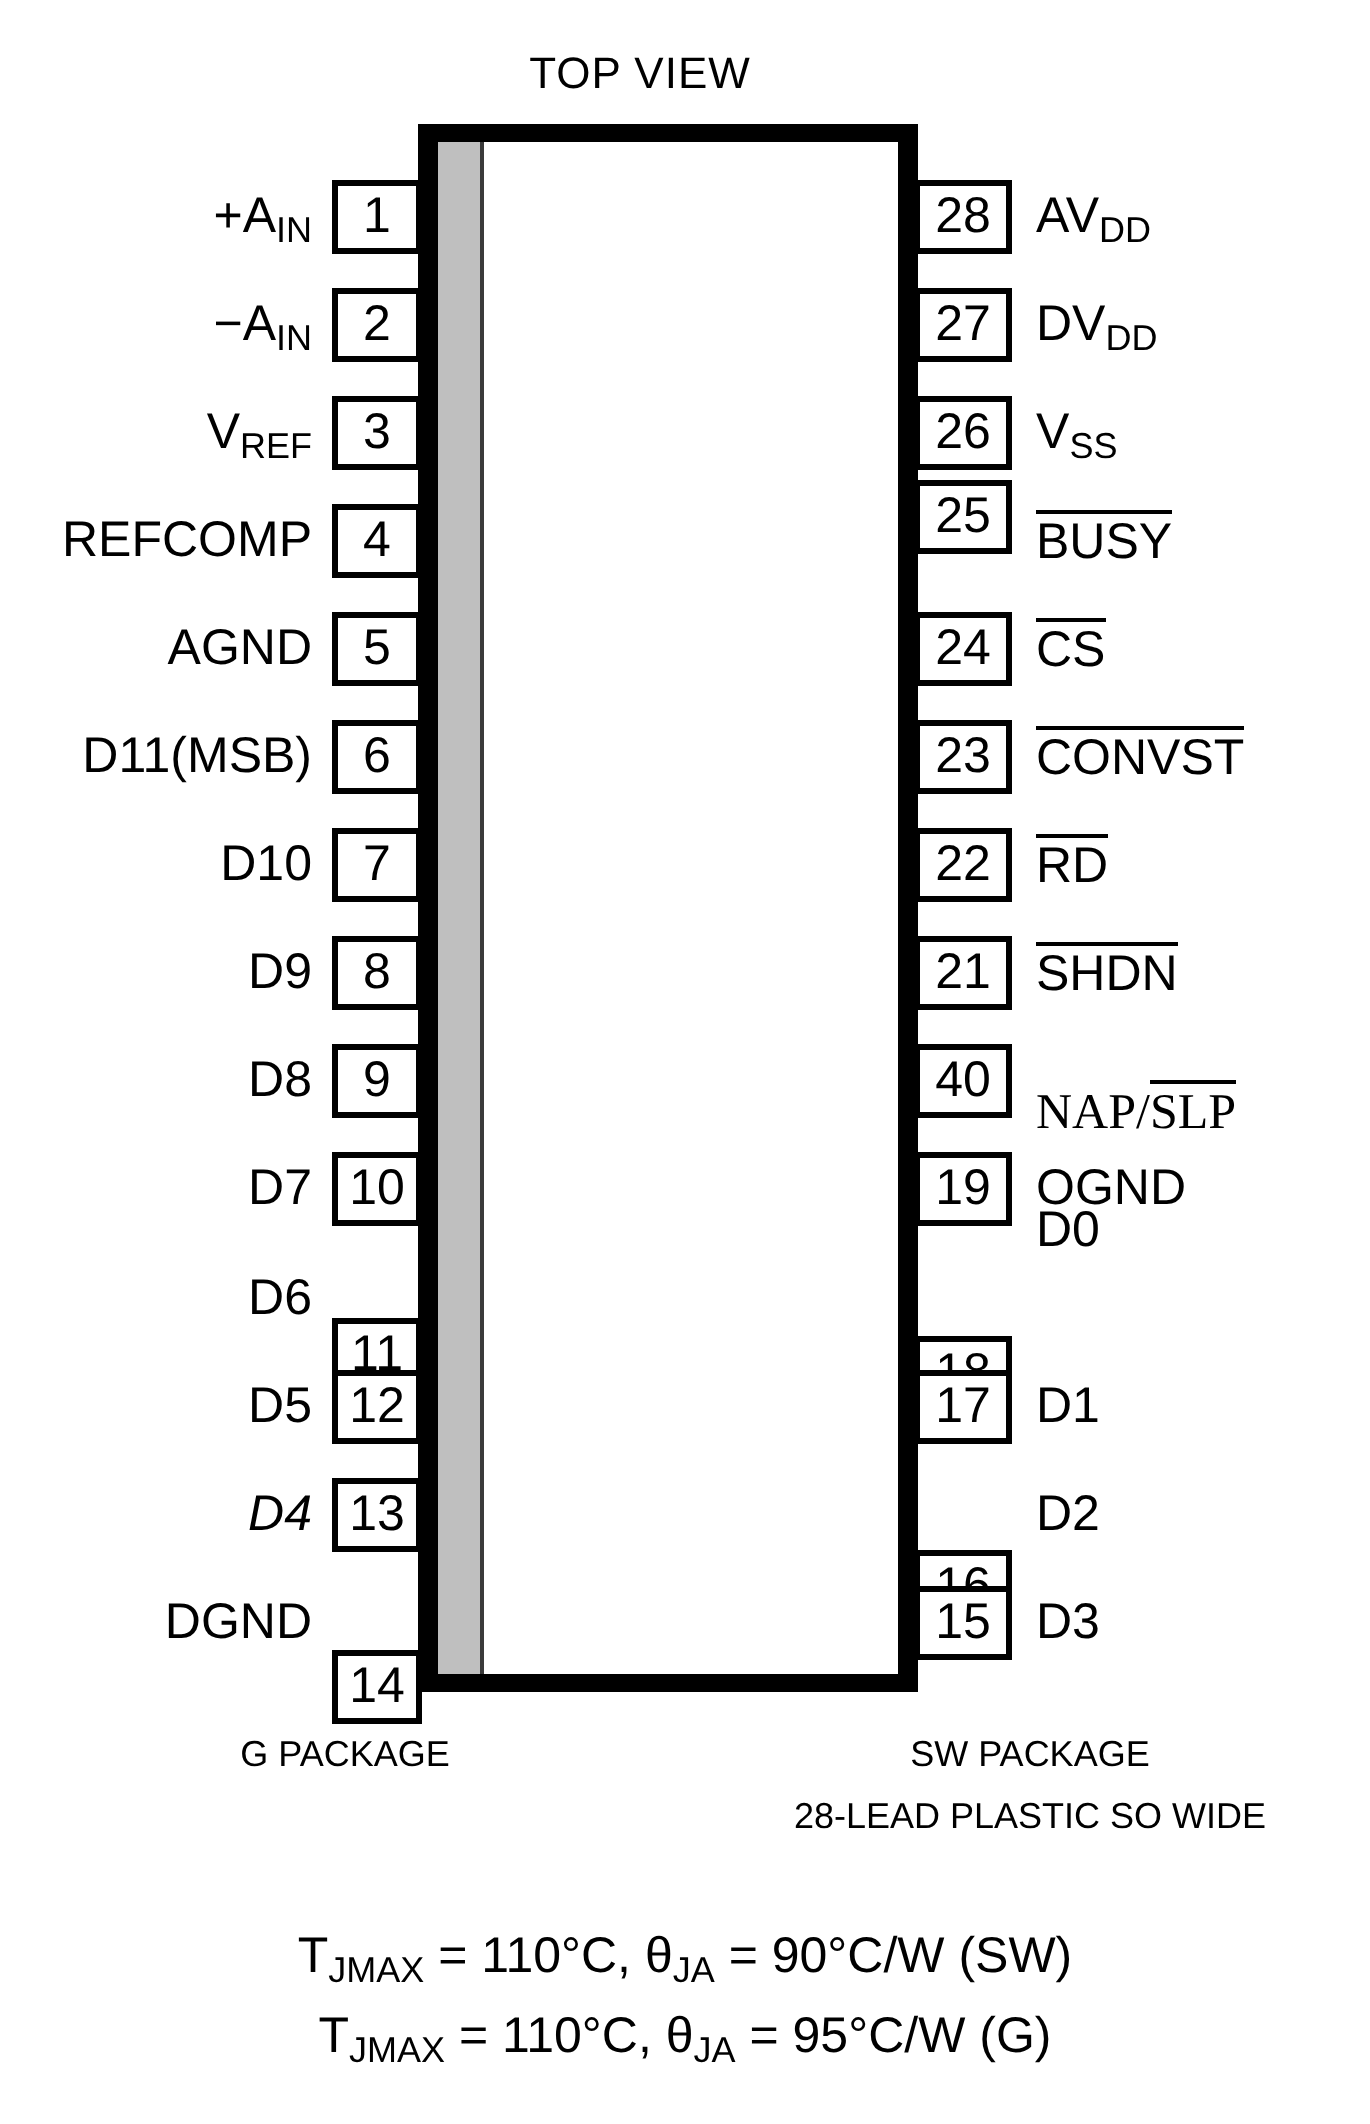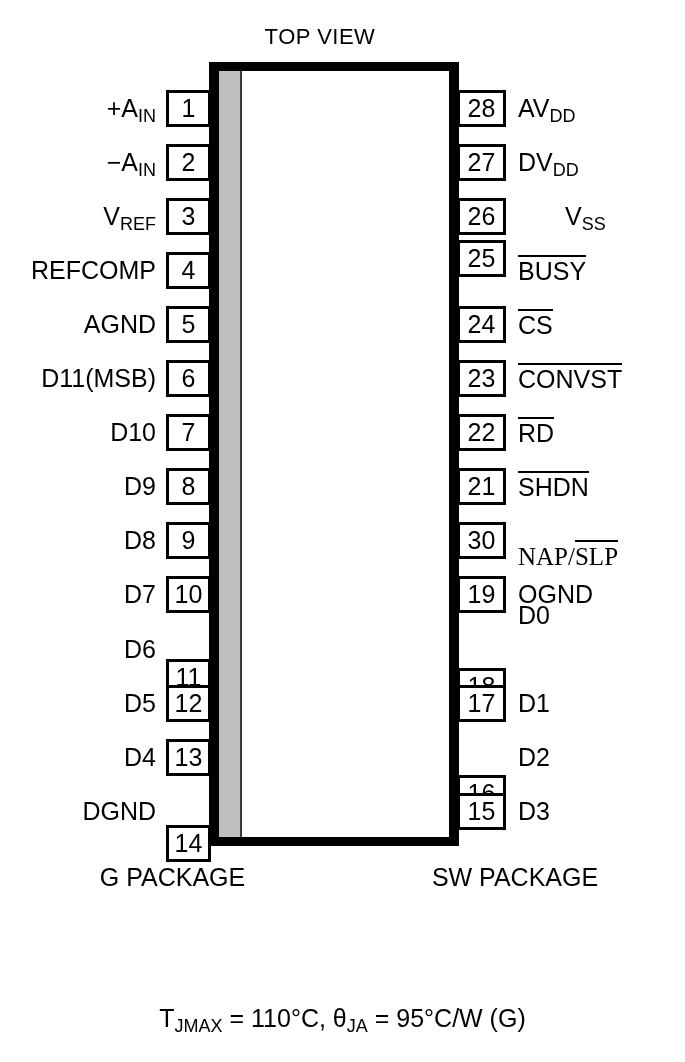"VSS" div.pin-label { margin-left: 47px -> none }
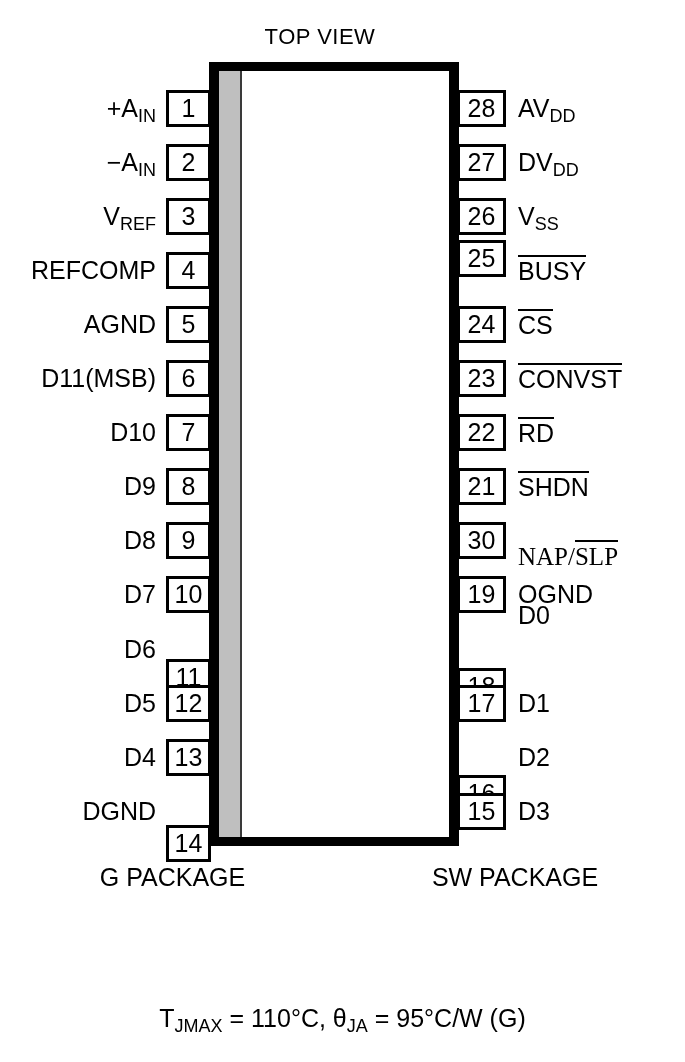"30" span { text: 30 -> 40 }
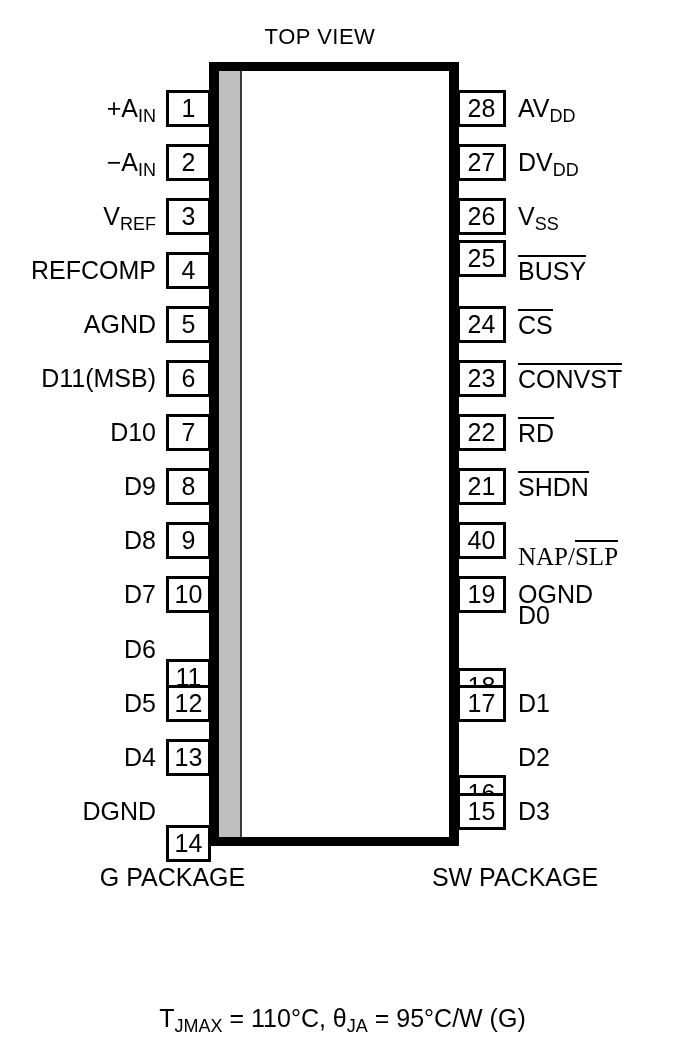"D4" div.pin-label { font-style: none -> italic }
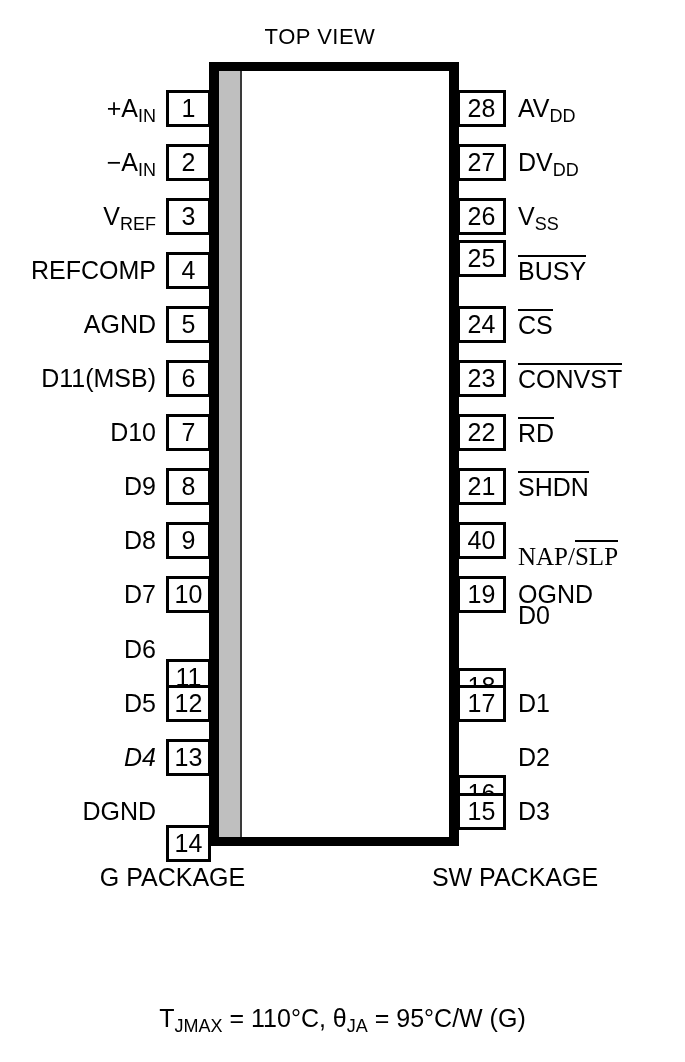"G PACKAGE" .pkg-caption { font-size: 25px -> 18px }
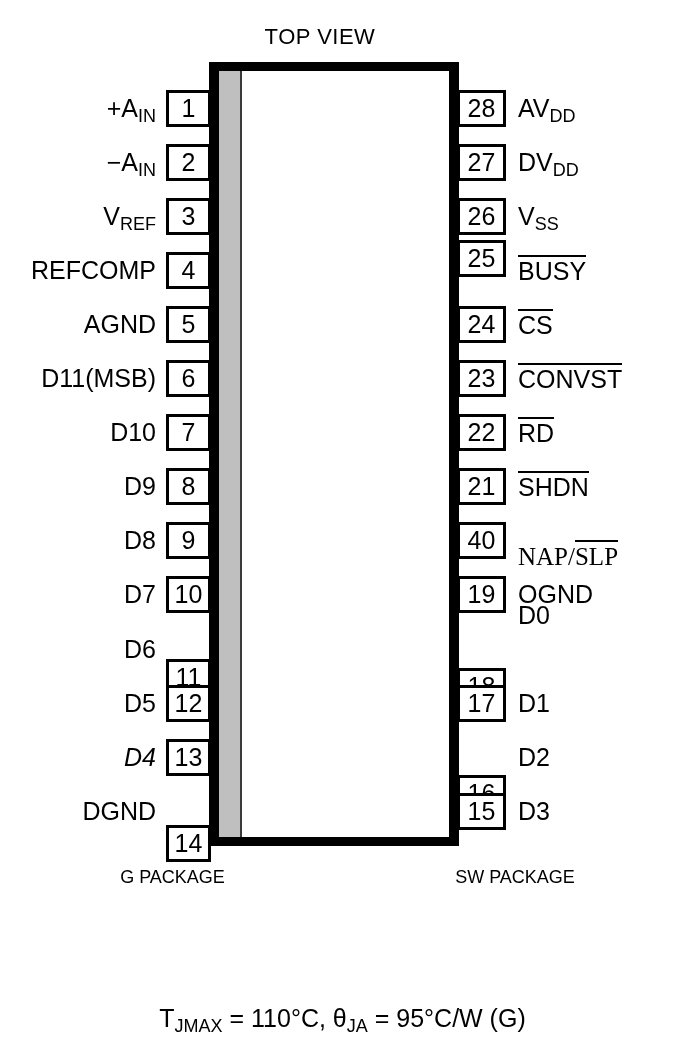"28-LEAD PLASTIC SO WIDE" span.pkg-line2 { html: none -> <span>28-LEAD PLASTIC SO WIDE</span> }
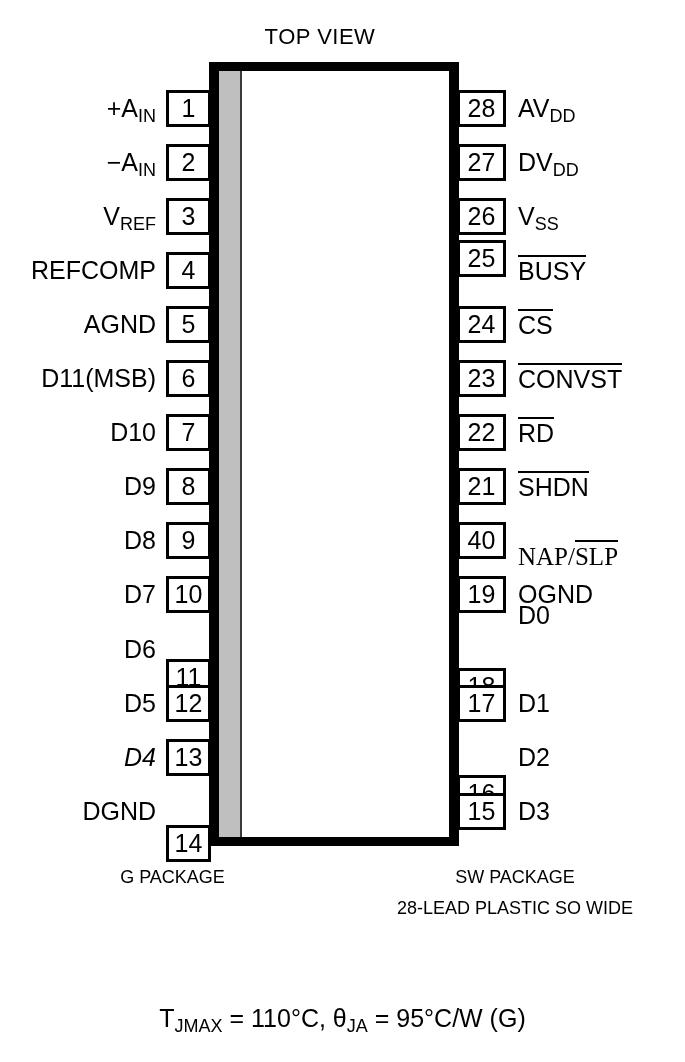"TJMAX = 110°C, θJA = 90°C/W" div.thermal-line { html: none -> <div><span>T</span><sub>JMAX</sub><span> = 110°C, </span><span>θ</span><sub>JA</sub><span> = 90°C/W (SW)</span></div> }
